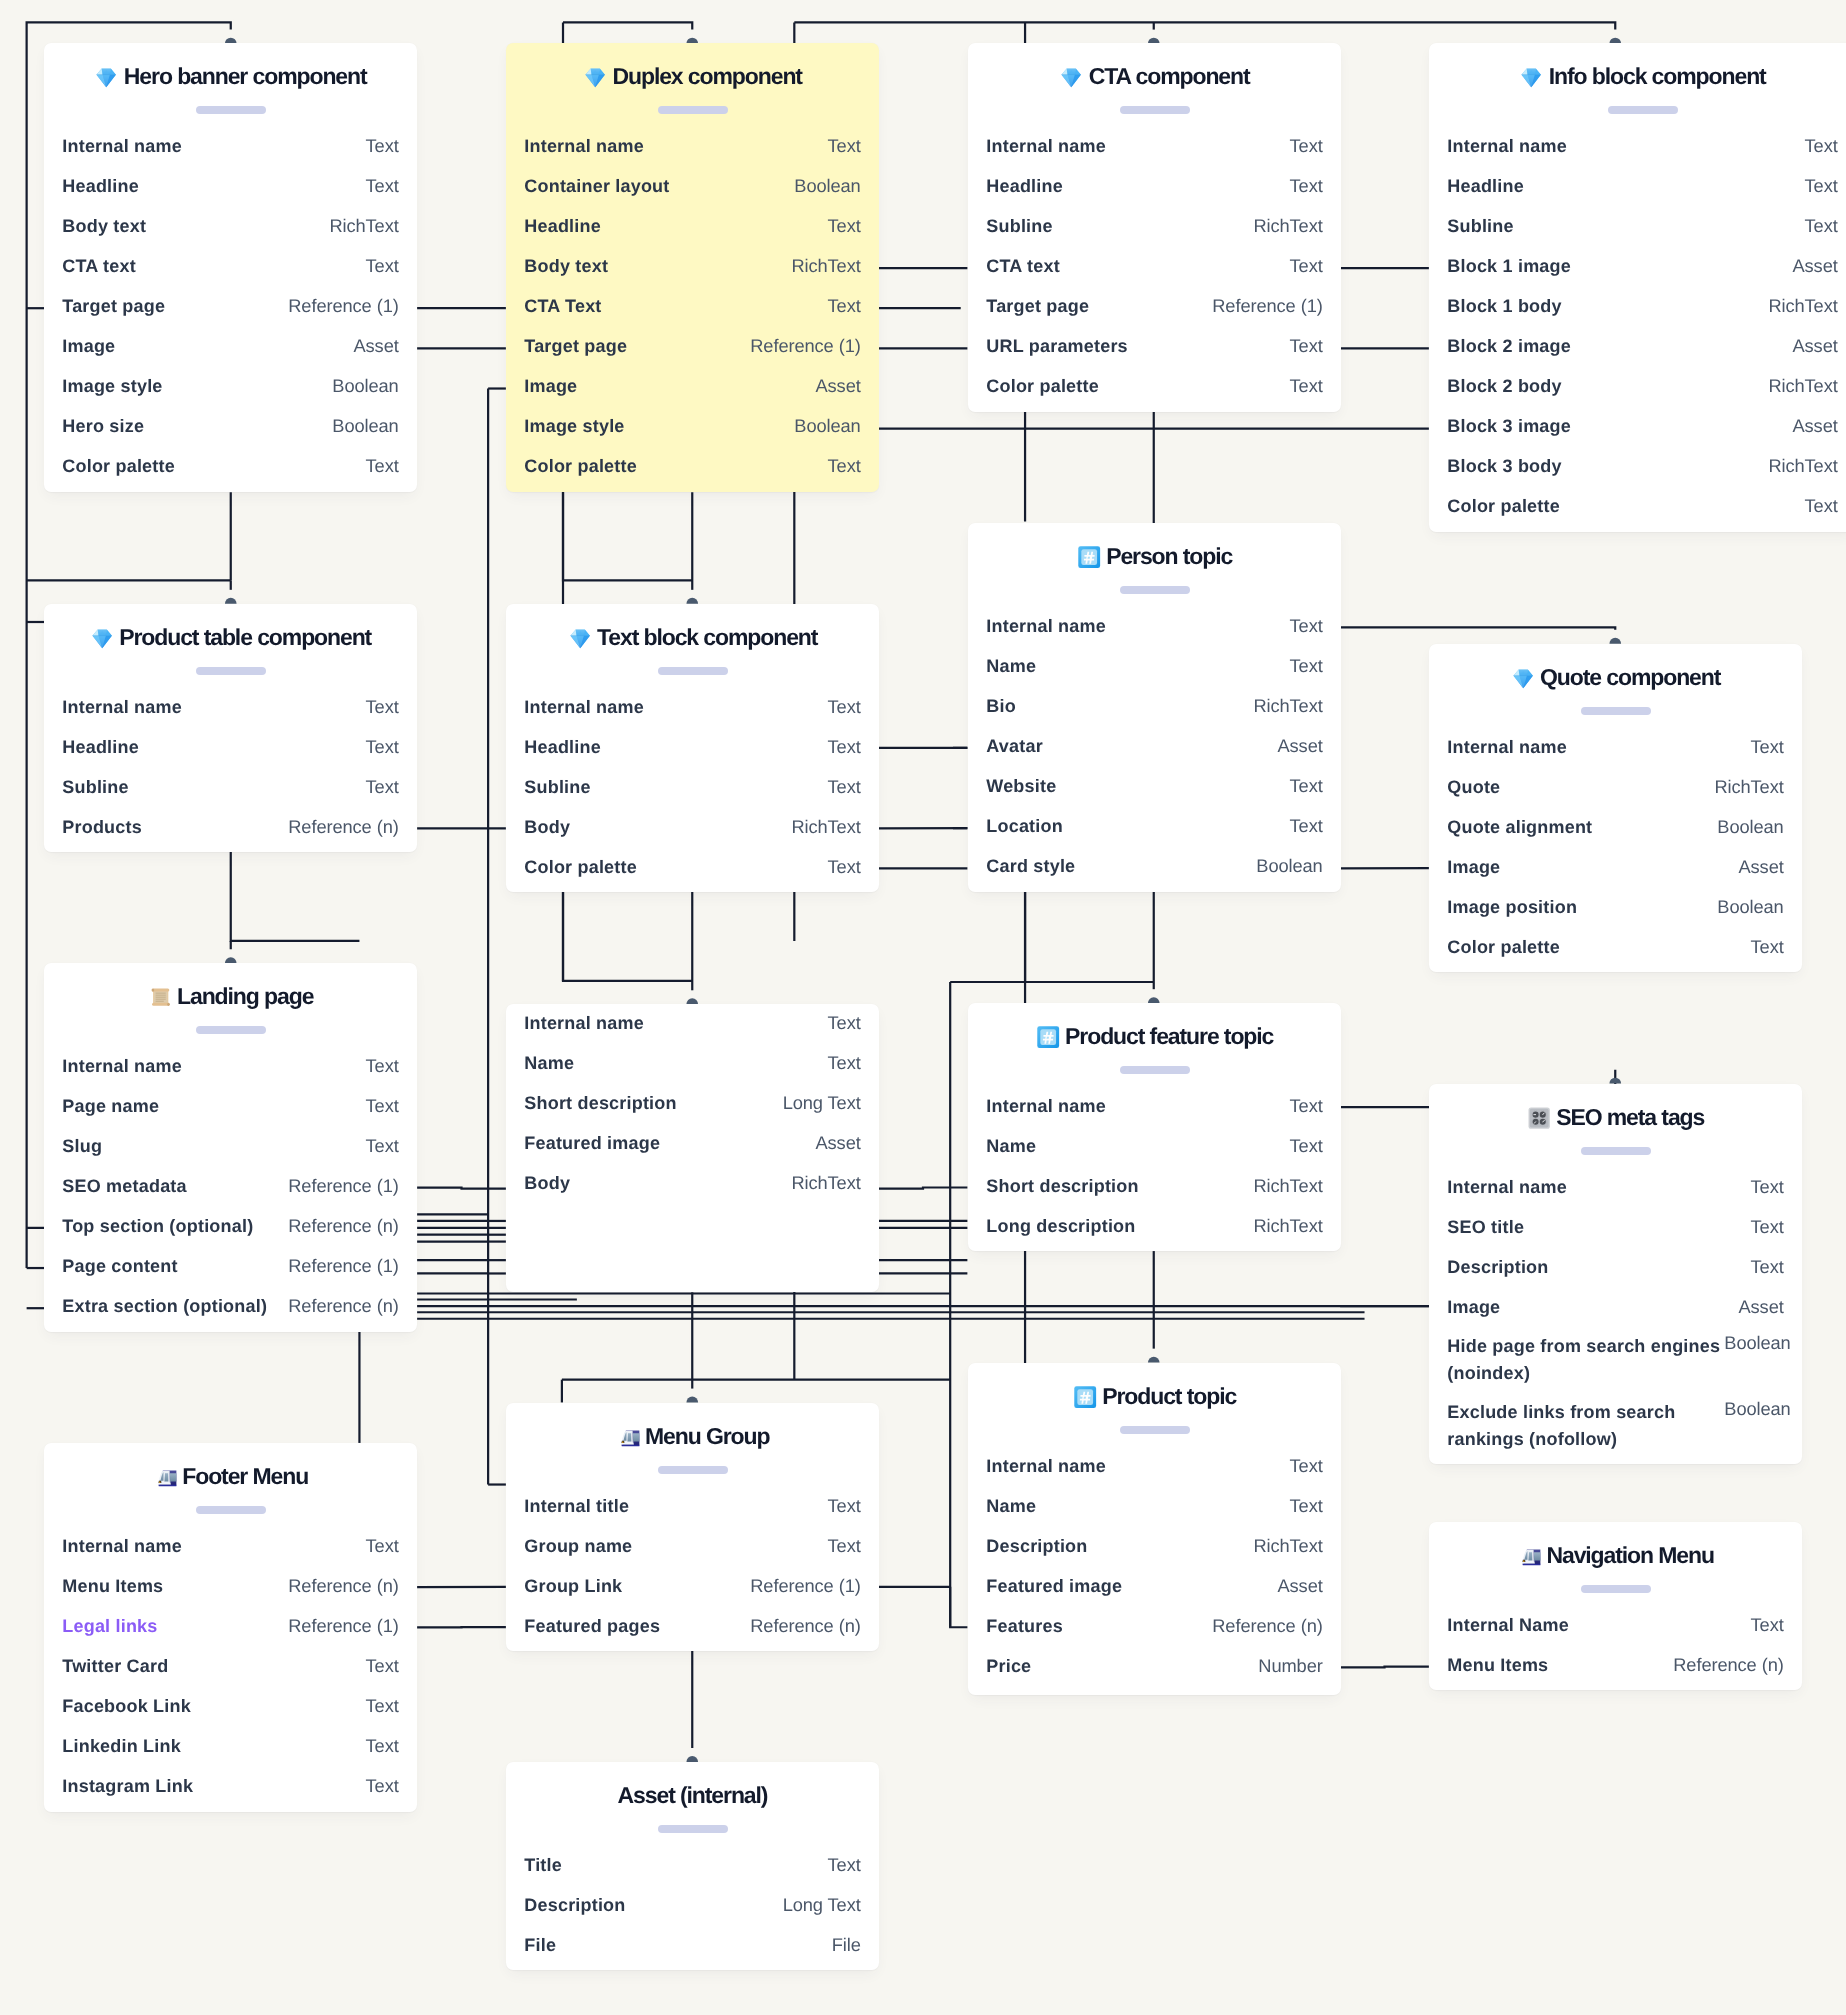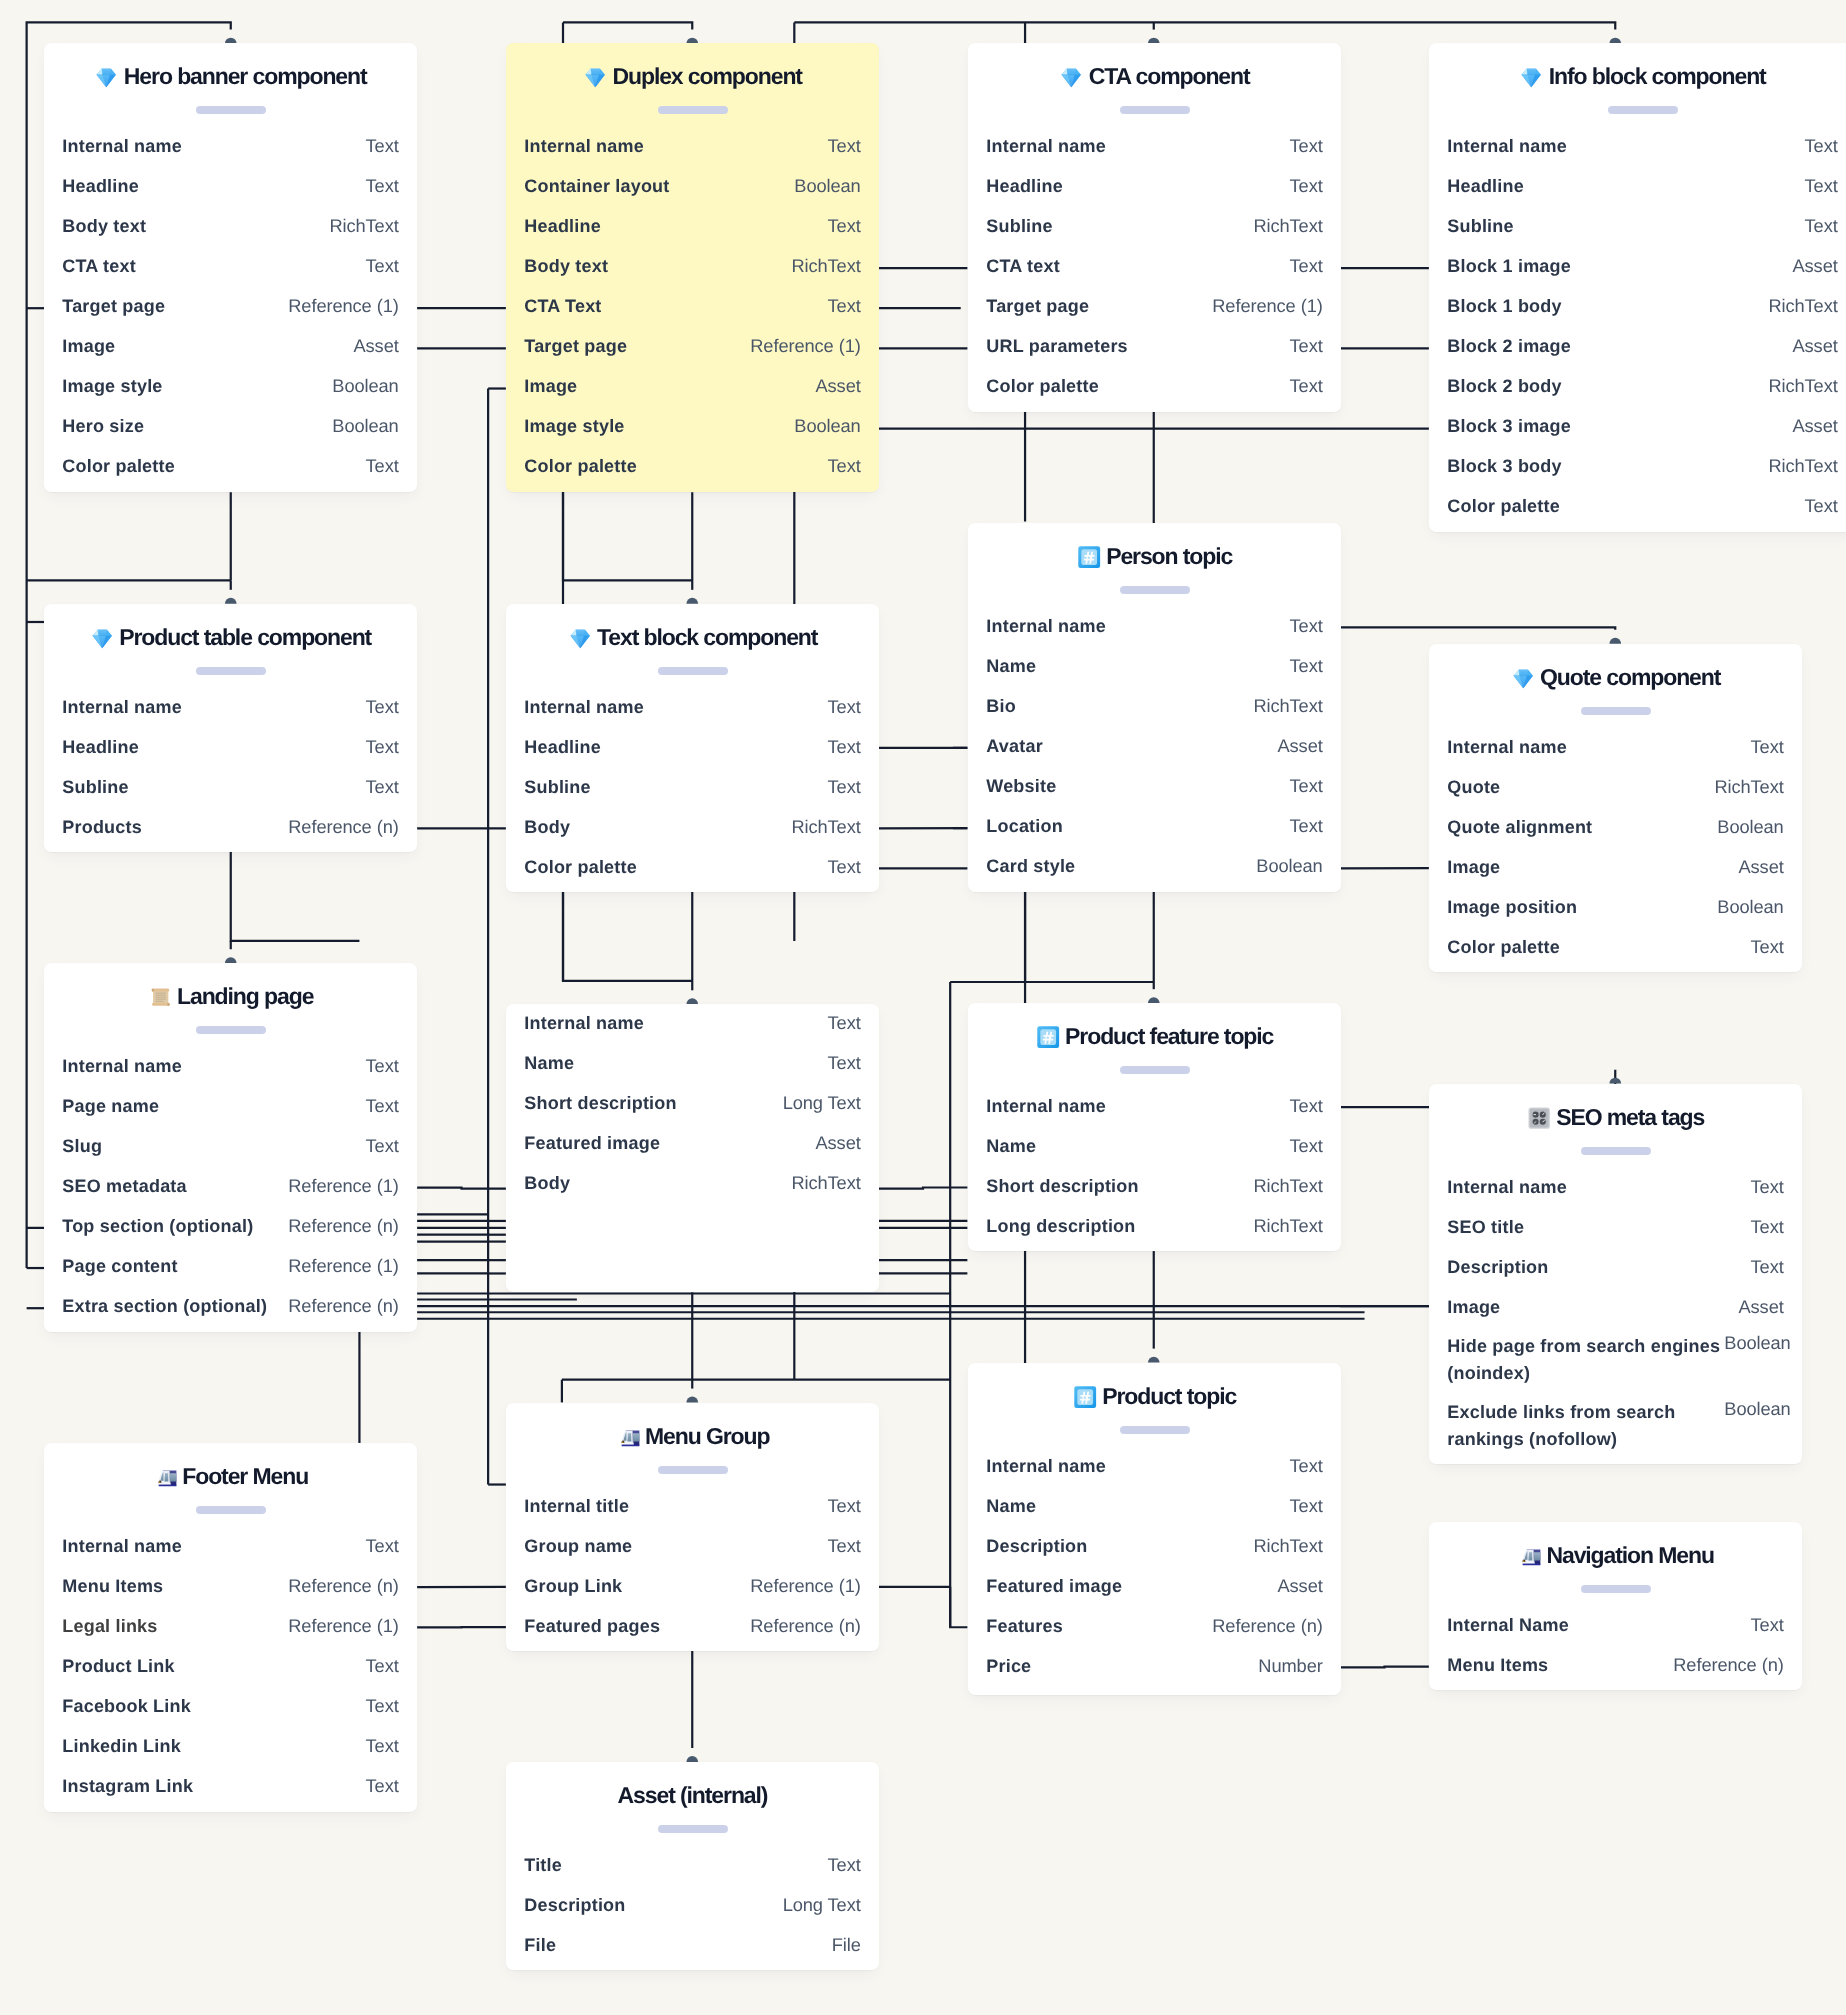"Legal links" span.fname { color: #404040 -> #8b5cf6 }
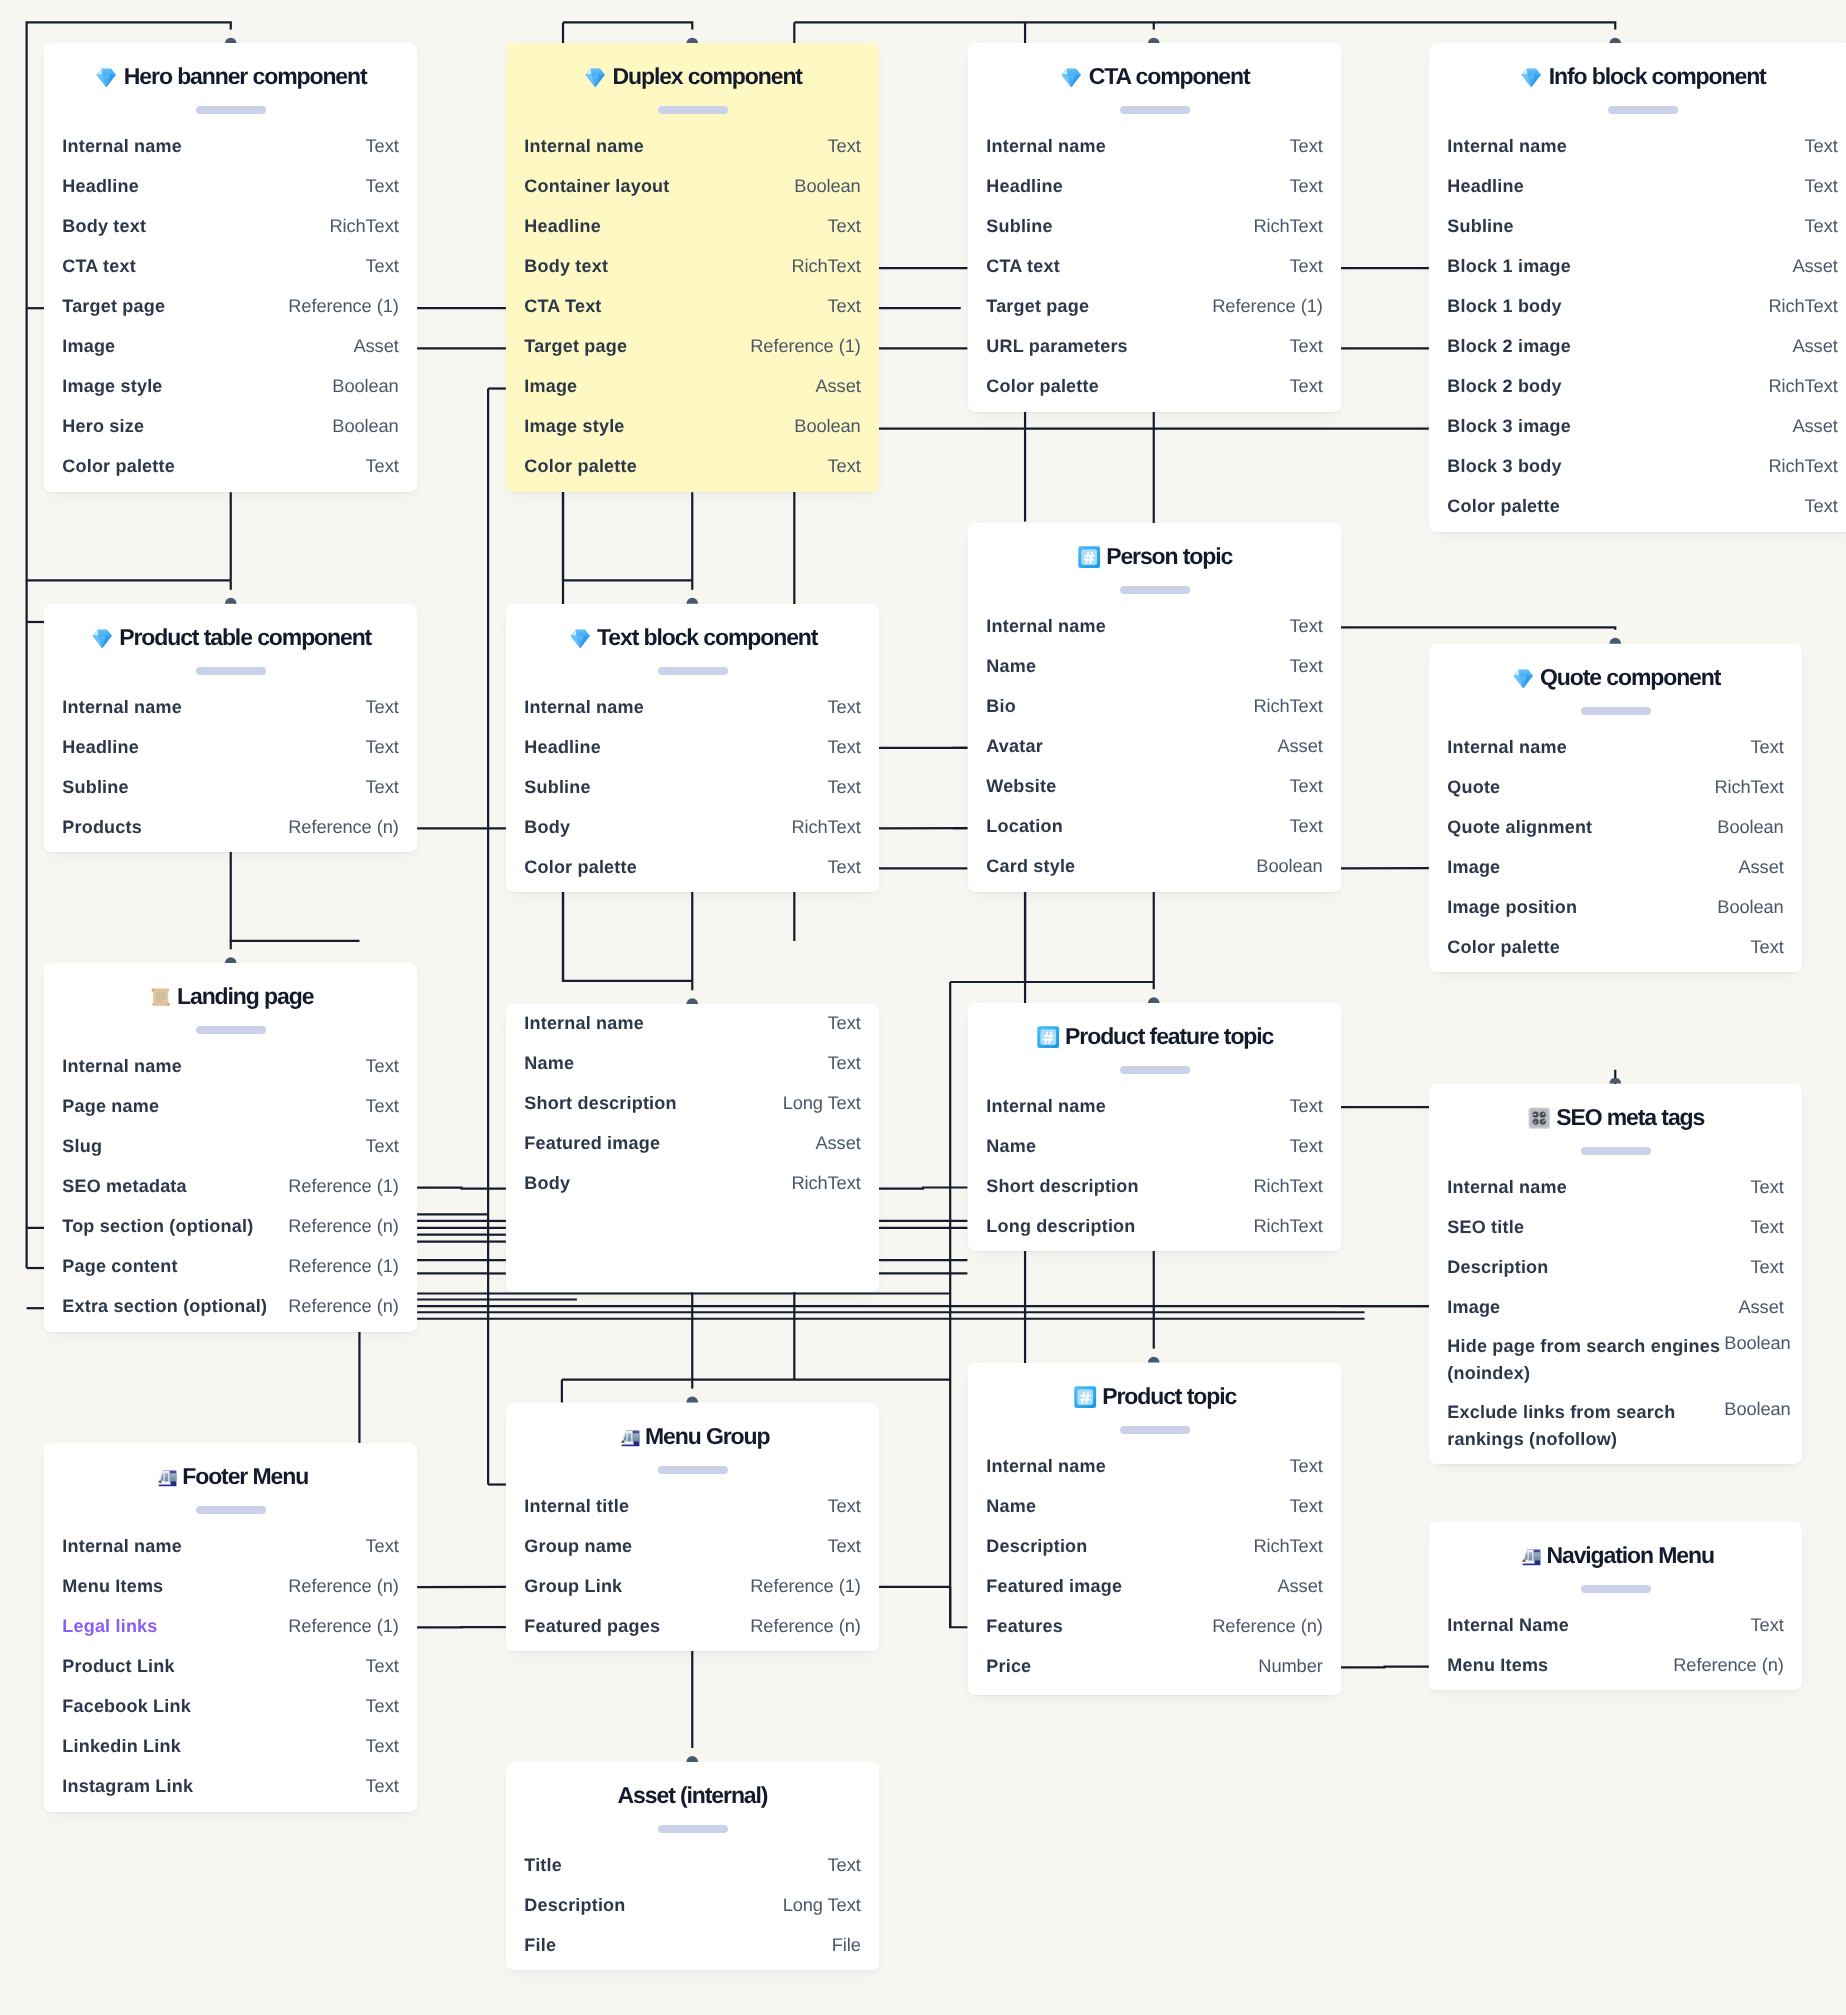"Product Link" span.fname { text: Product Link -> Twitter Card }
